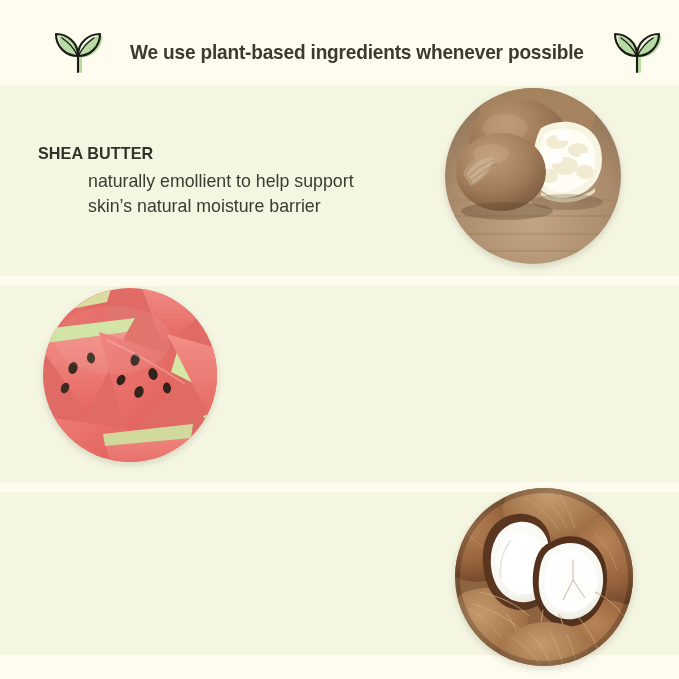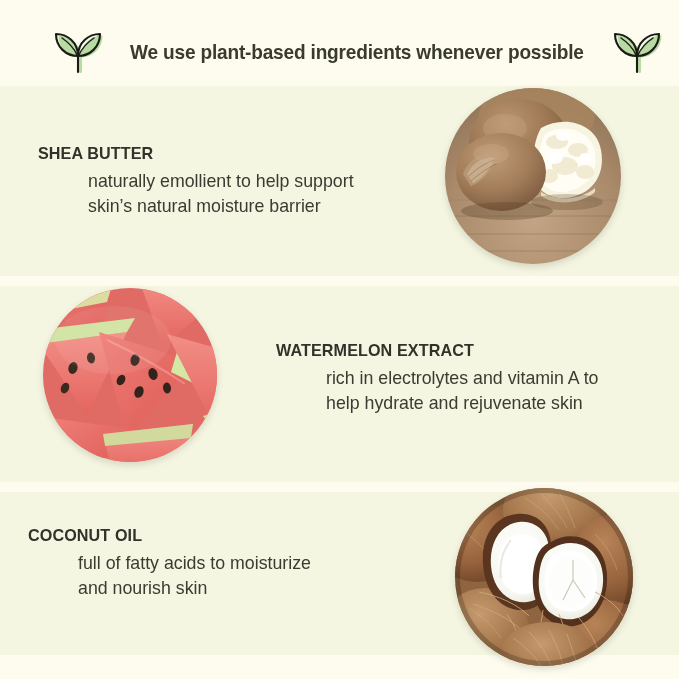"WATERMELON EXTRACT" div.ing-text { html: <div> <div>WATERMELON EXTRACT</div> <div>rich in electrolytes and vitamin A to help hydrate and rejuvenate skin</div> </div> -> none }
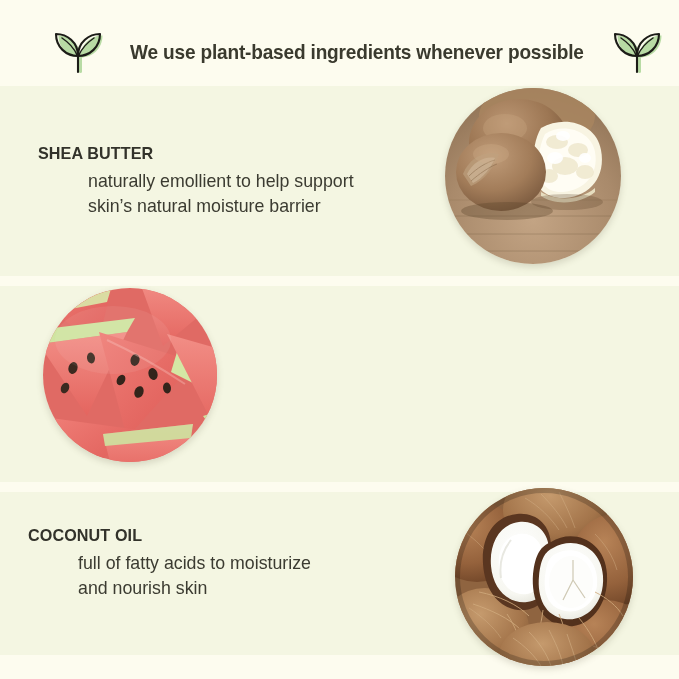"COCONUT OIL" div.ing-text { html: <div> <div>COCONUT OIL</div> <div>full of fatty acids to moisturize and nourish skin</div> </div> -> none }
